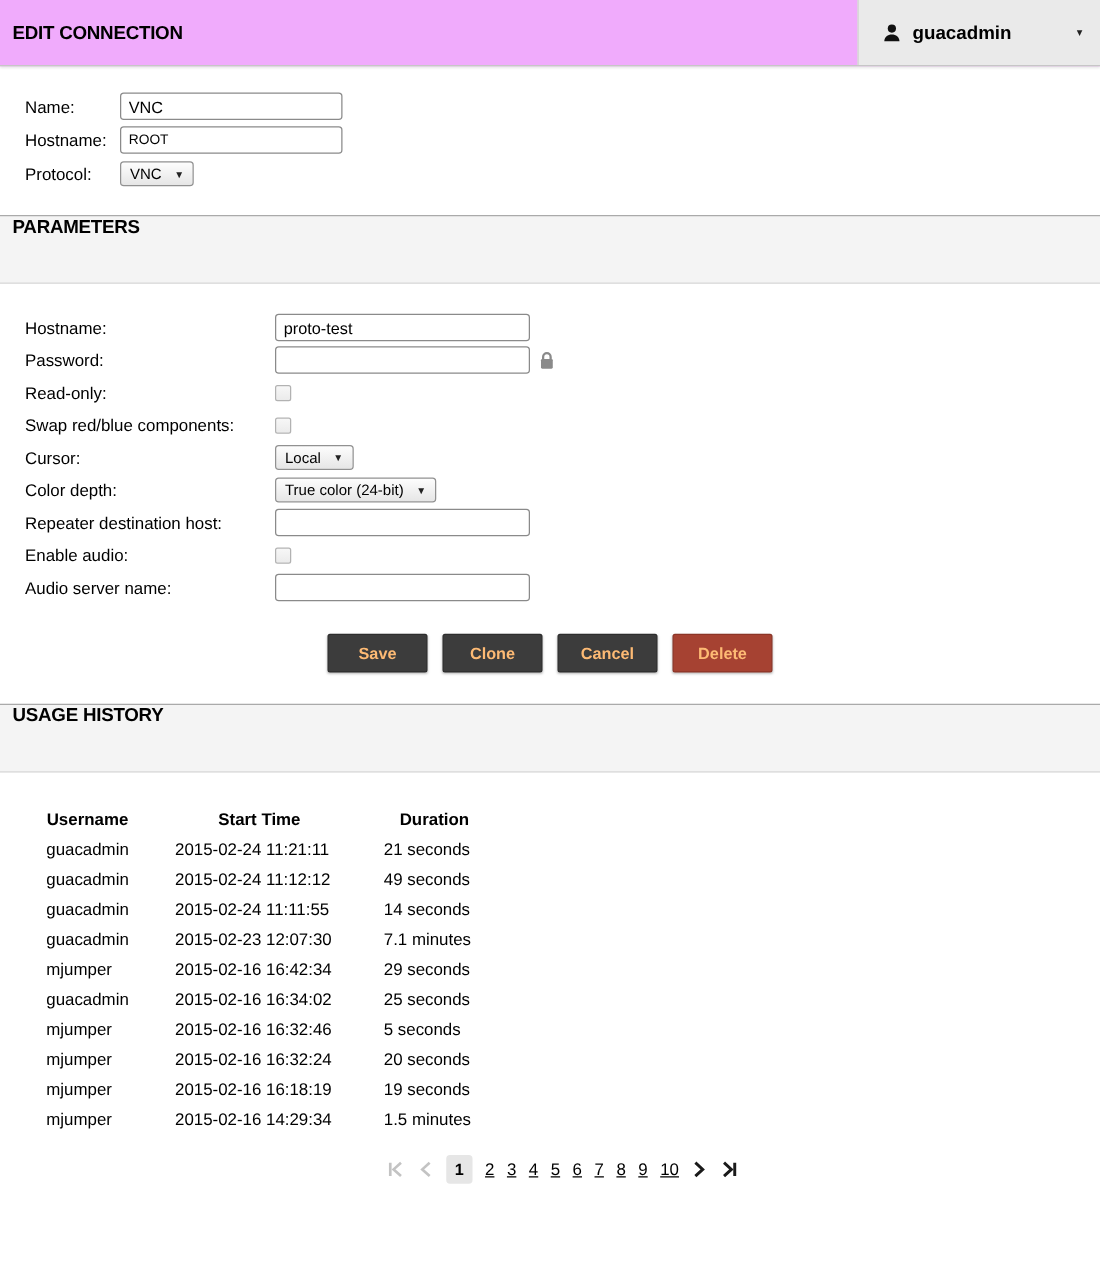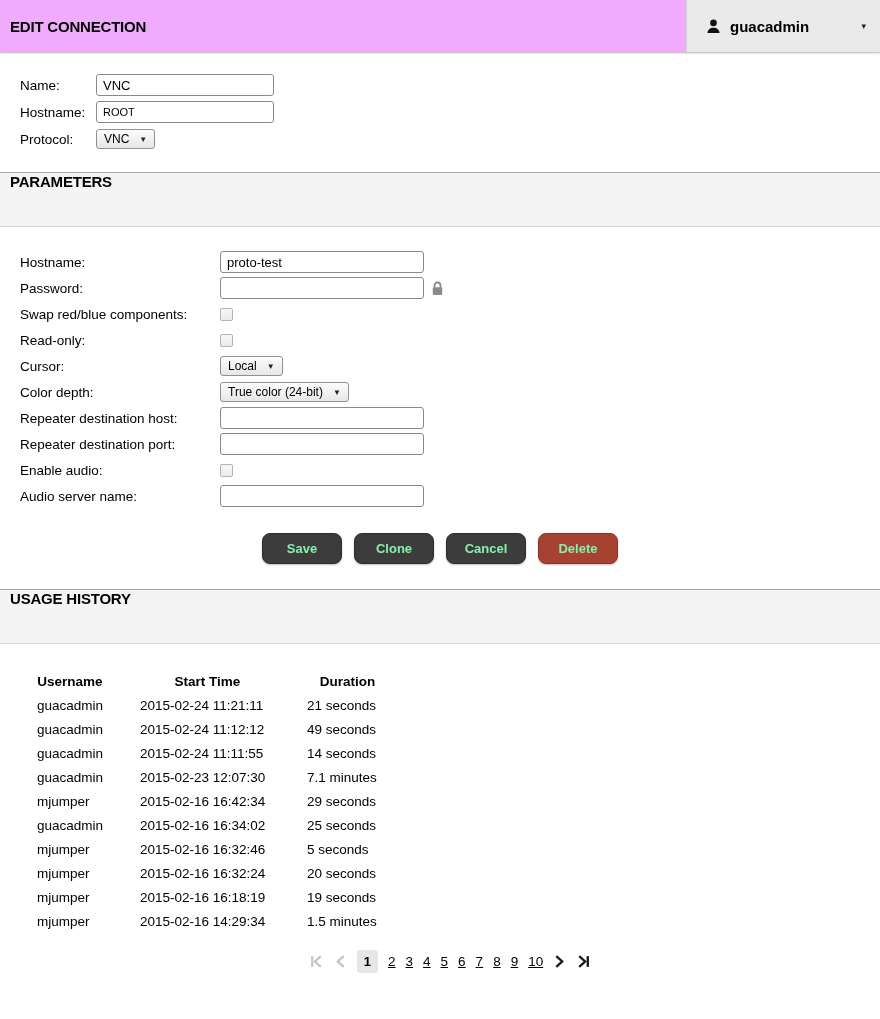"Swap red/blue components:" div.prow { order: before "Read-only:" -> after "Read-only:" }
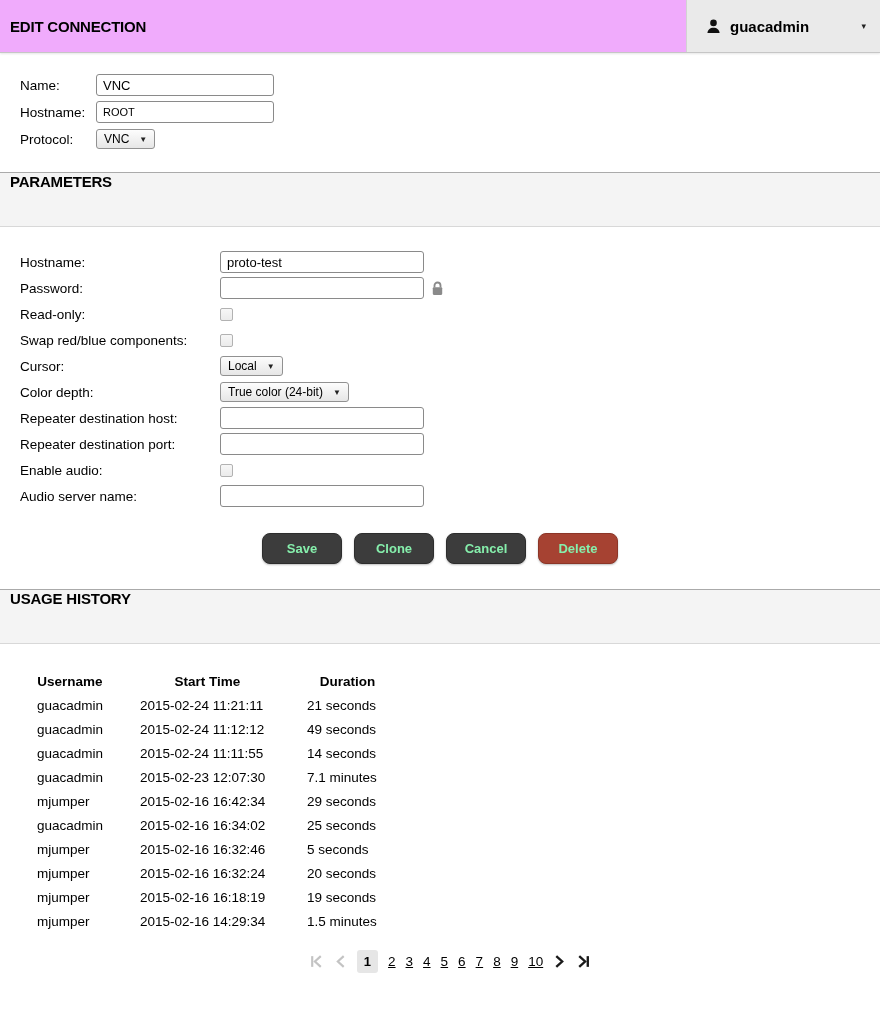"Repeater destination port:" div.prow { html: <div> <label>Repeater destination port:</label> <span> <input> </span> </div> -> none }
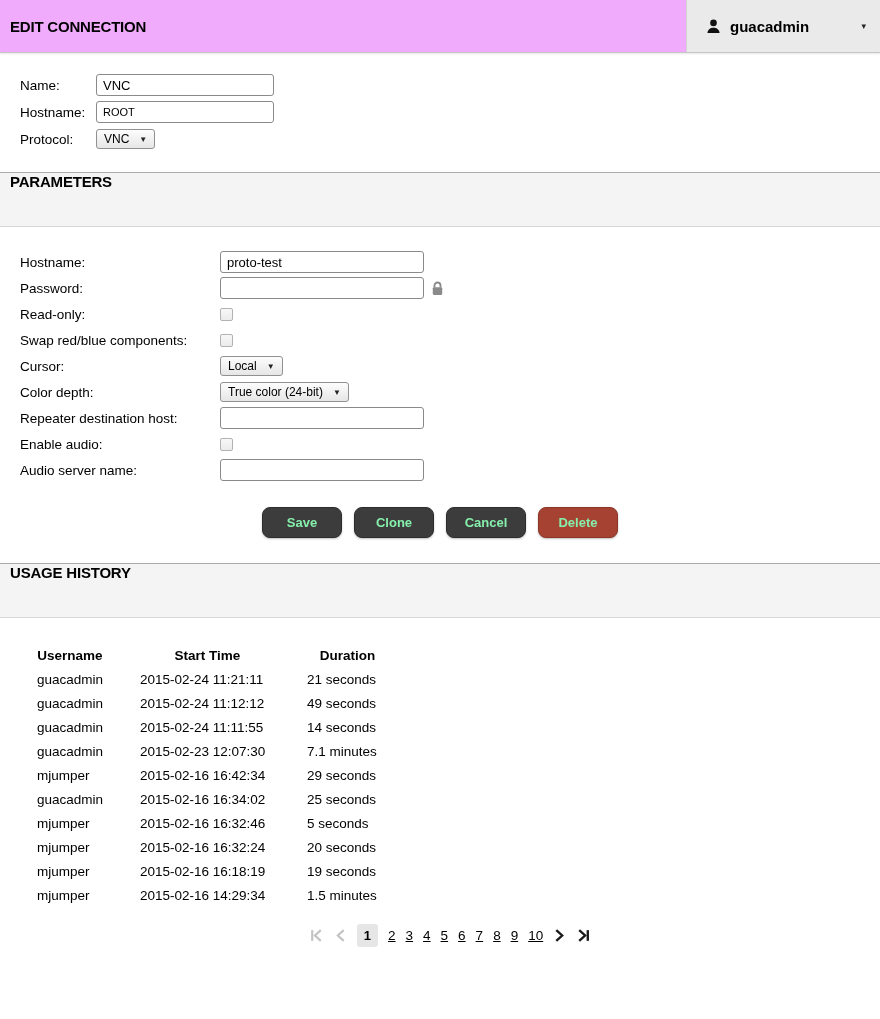"Save" .actions button { border-radius: 8px -> 2px; color: #86efac -> #fdba74 }
